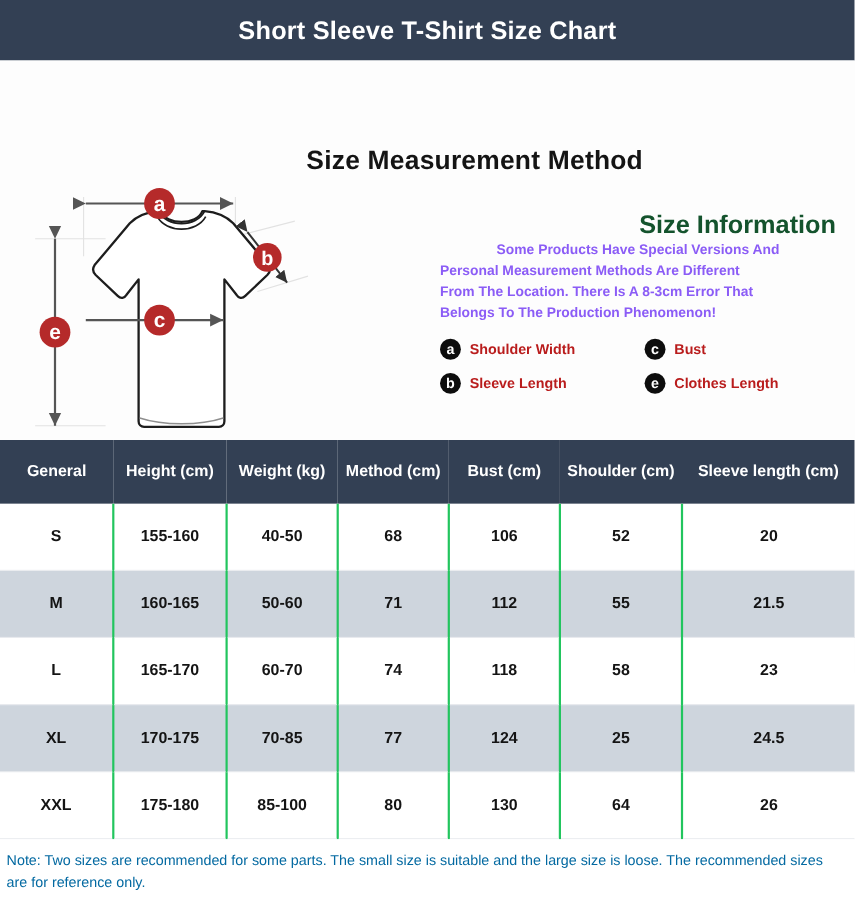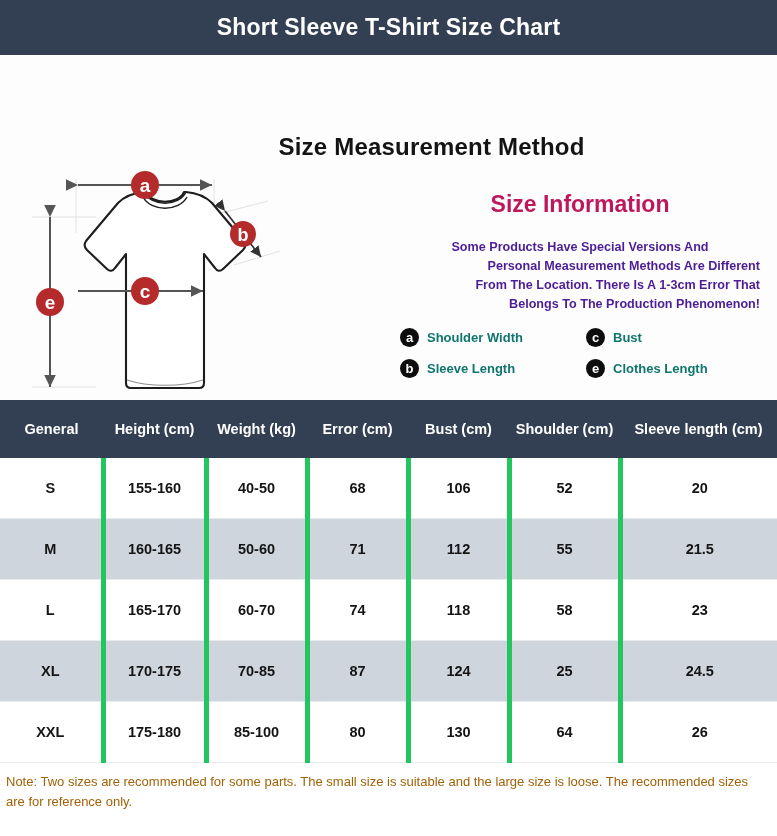"Size Information" .info-title { color: #be185d -> #14532d; margin-bottom: 20px -> 0; text-align: center -> right }
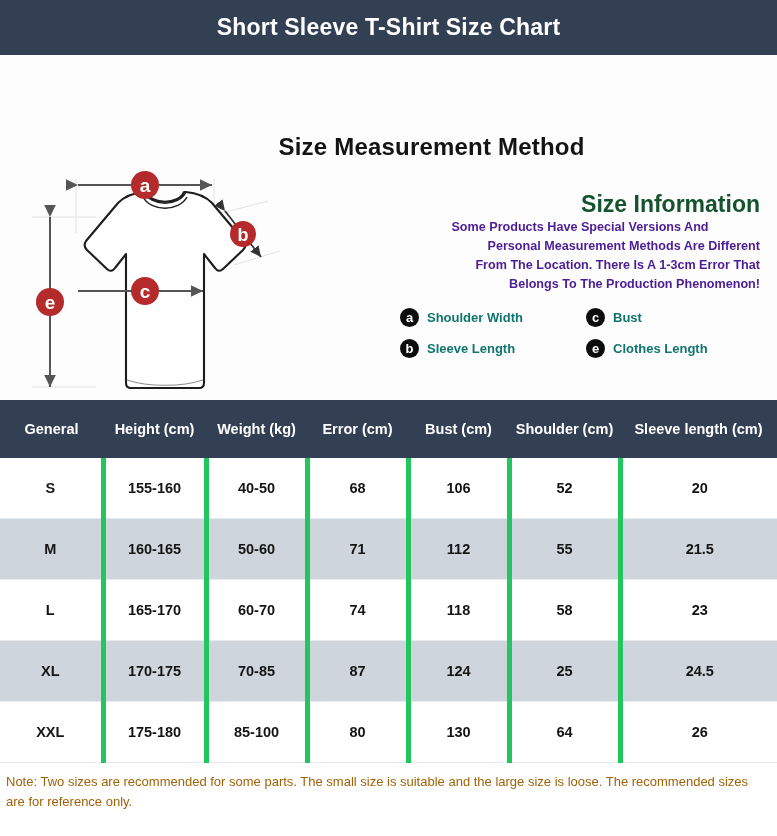"Some Products Have Special Versions" .info-desc { color: #4c1d95 -> #8b5cf6 }
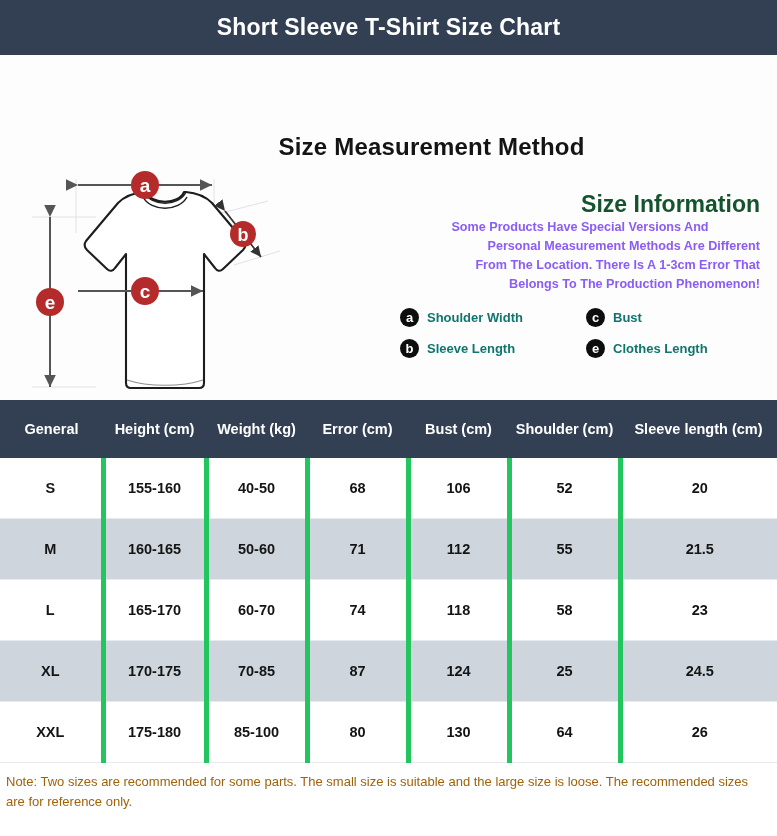"Personal Measurement Methods Are" .info-desc .ln { text-align: right -> none }
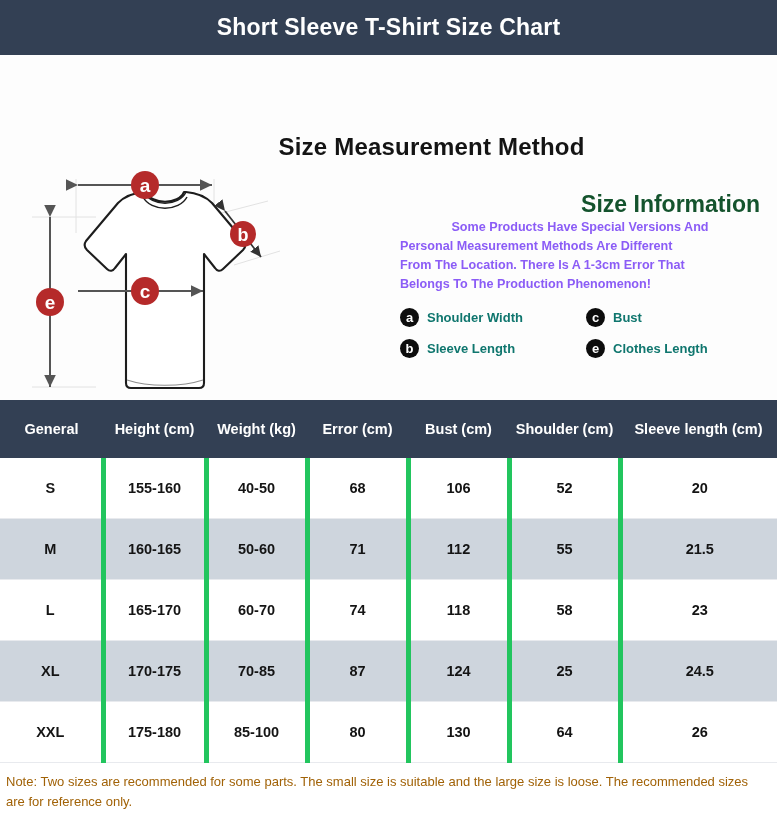"From The Location. There Is" span.ln { text: 1-3cm -> 8-3cm }
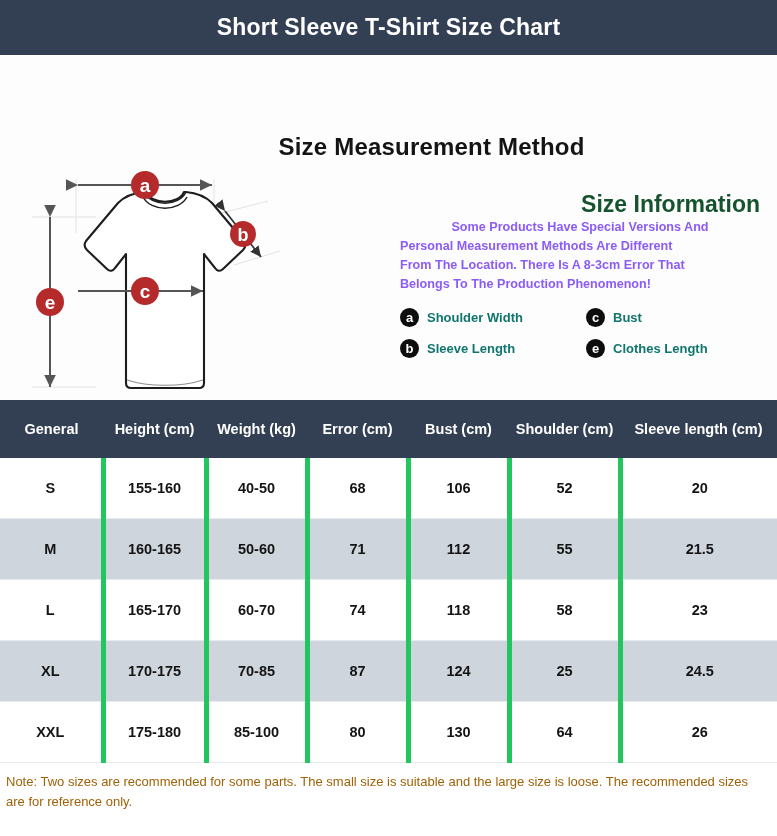"Shoulder Width" .legend-label { color: #0f766e -> #b91c1c }
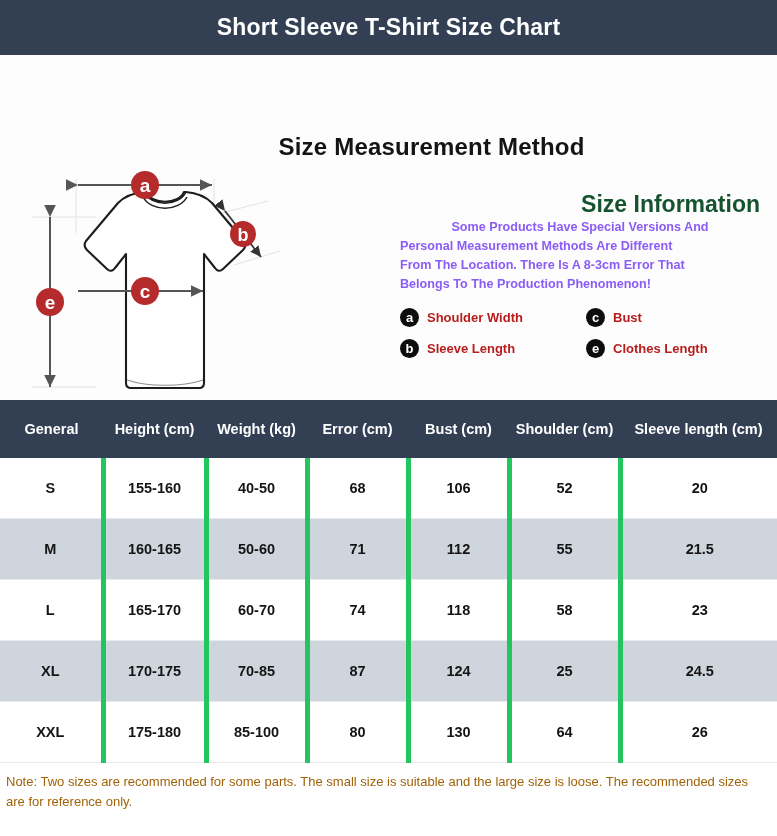"Error (cm)" th { text: Error -> Method }
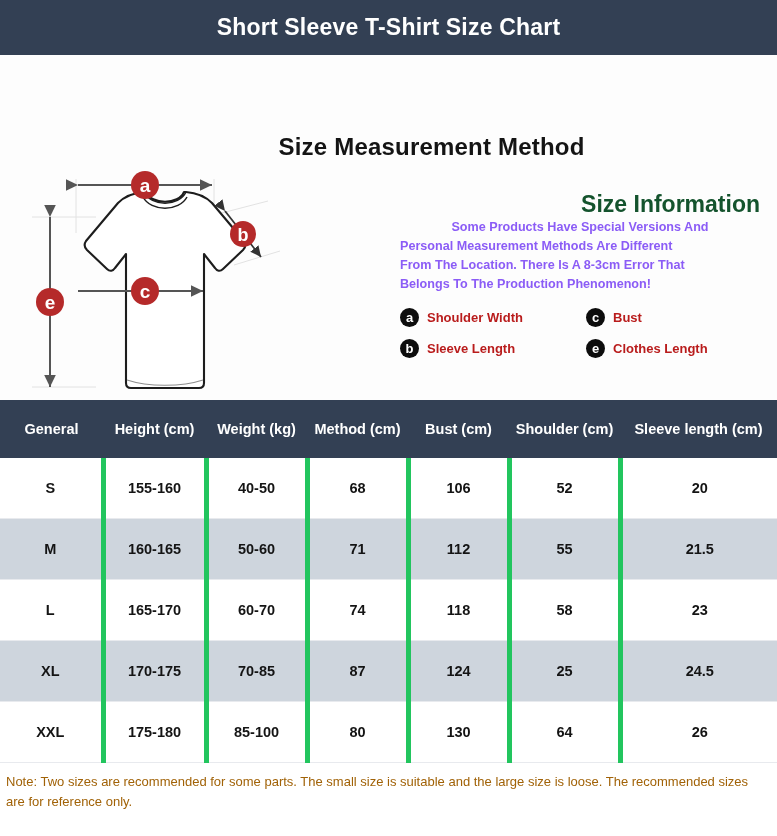"155-160" table.size-table td { border-left: 5px solid #22c55e -> 2px solid #22c55e }
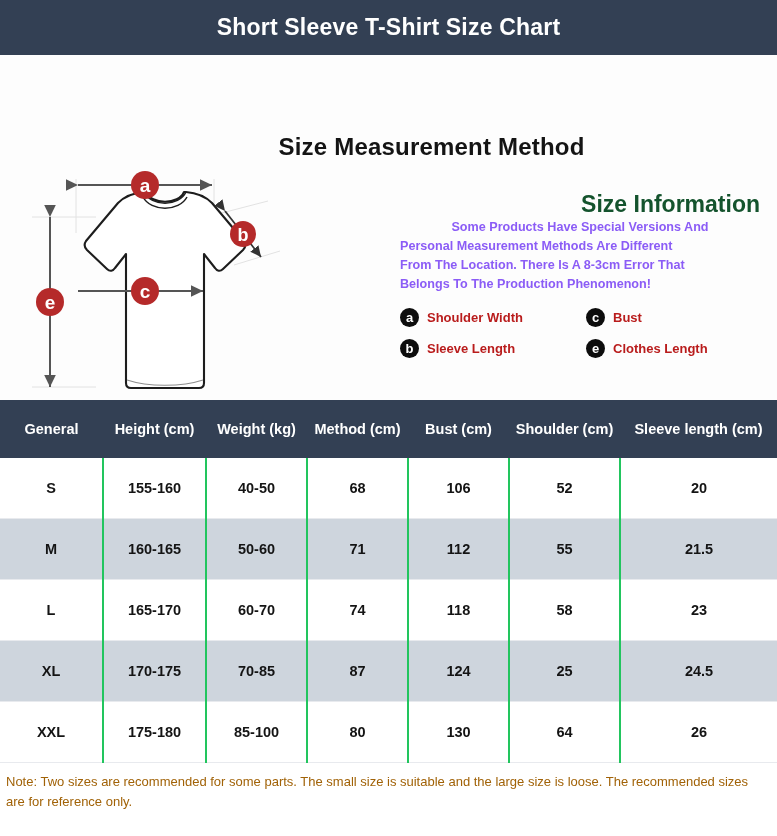"87" td { text: 87 -> 77 }
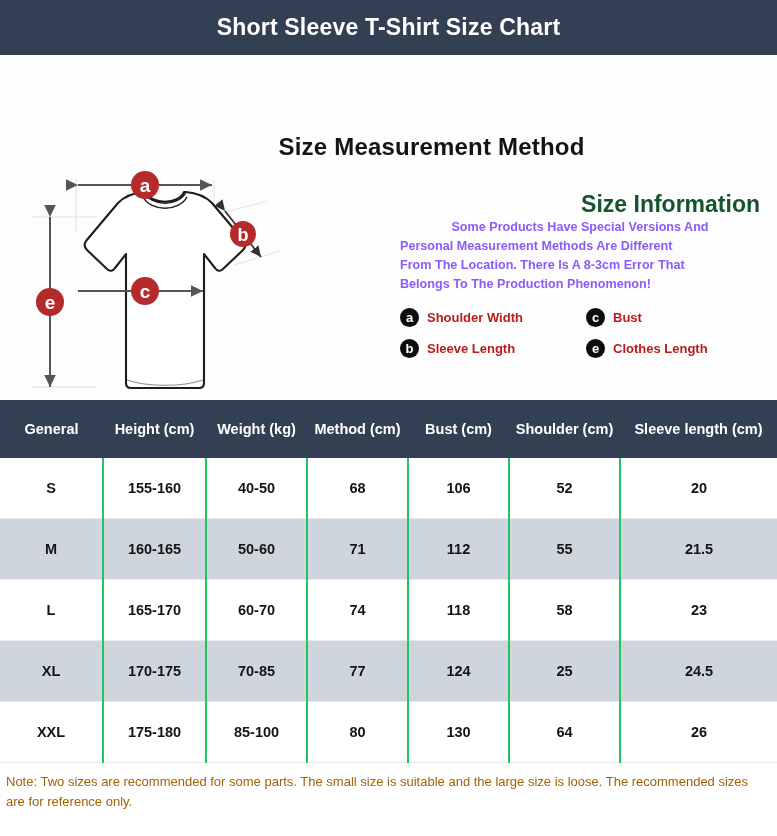"Note: Two sizes are recommended" .note { color: #a16207 -> #0369a1 }
